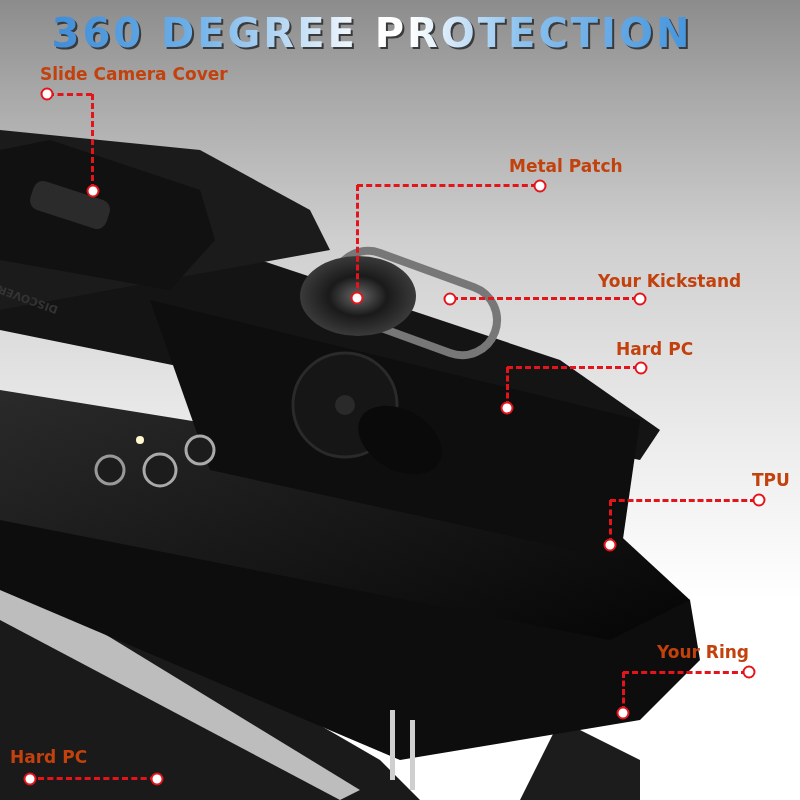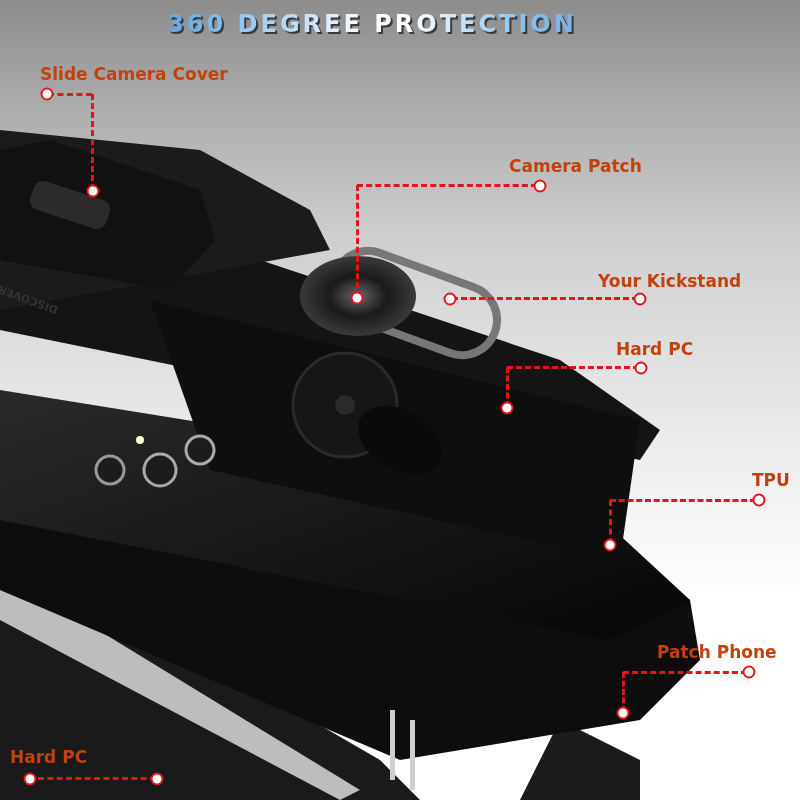"360 DEGREE PROTECTION" .title { font-size: 24px -> 40px }
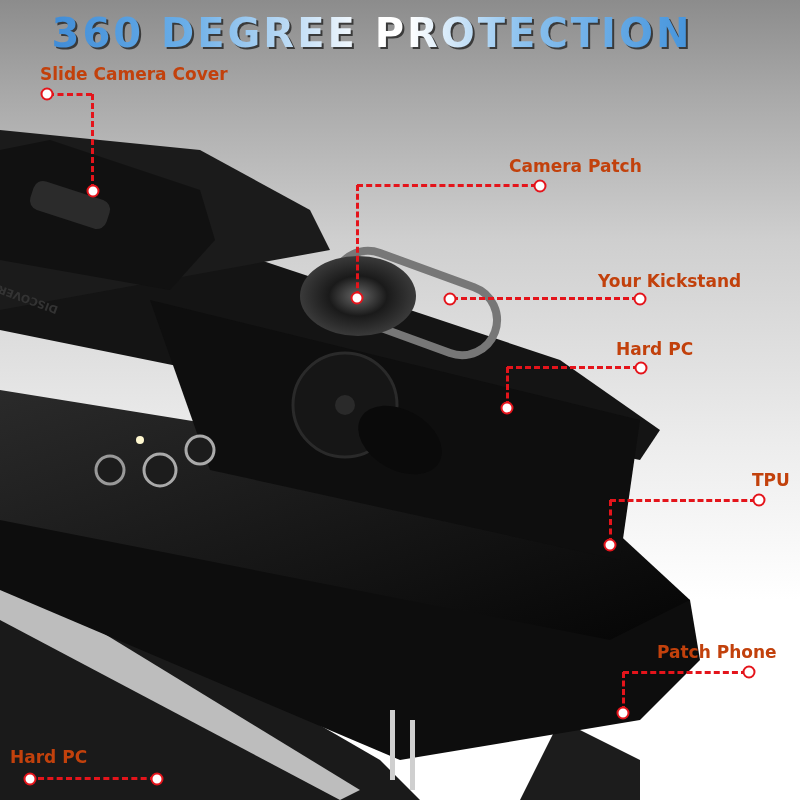"Camera Patch" div.label { text: Camera -> Metal }
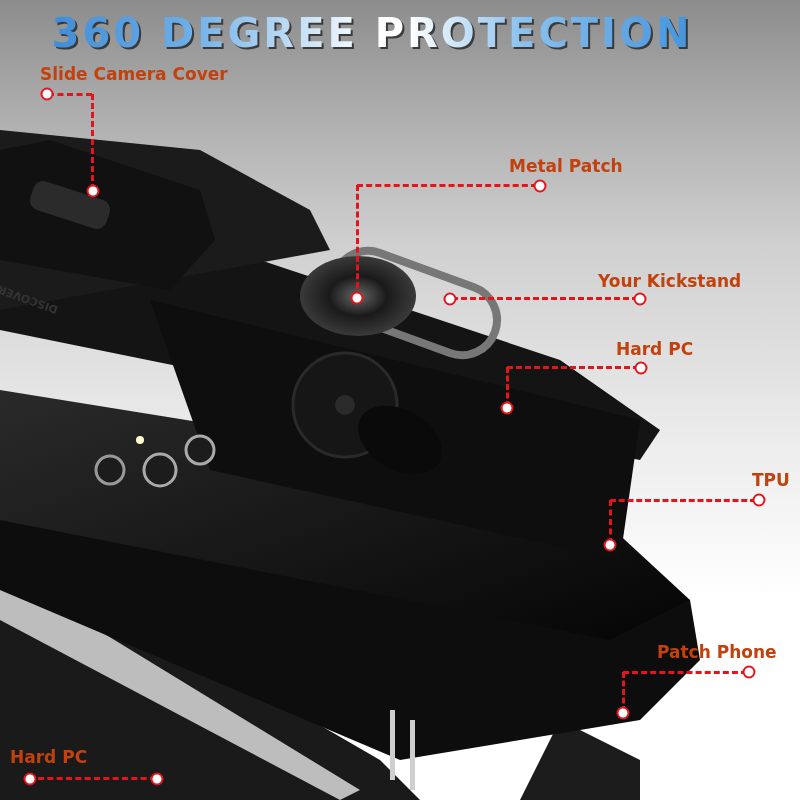"Patch Phone" div.label { text: Patch Phone -> Your Ring }
